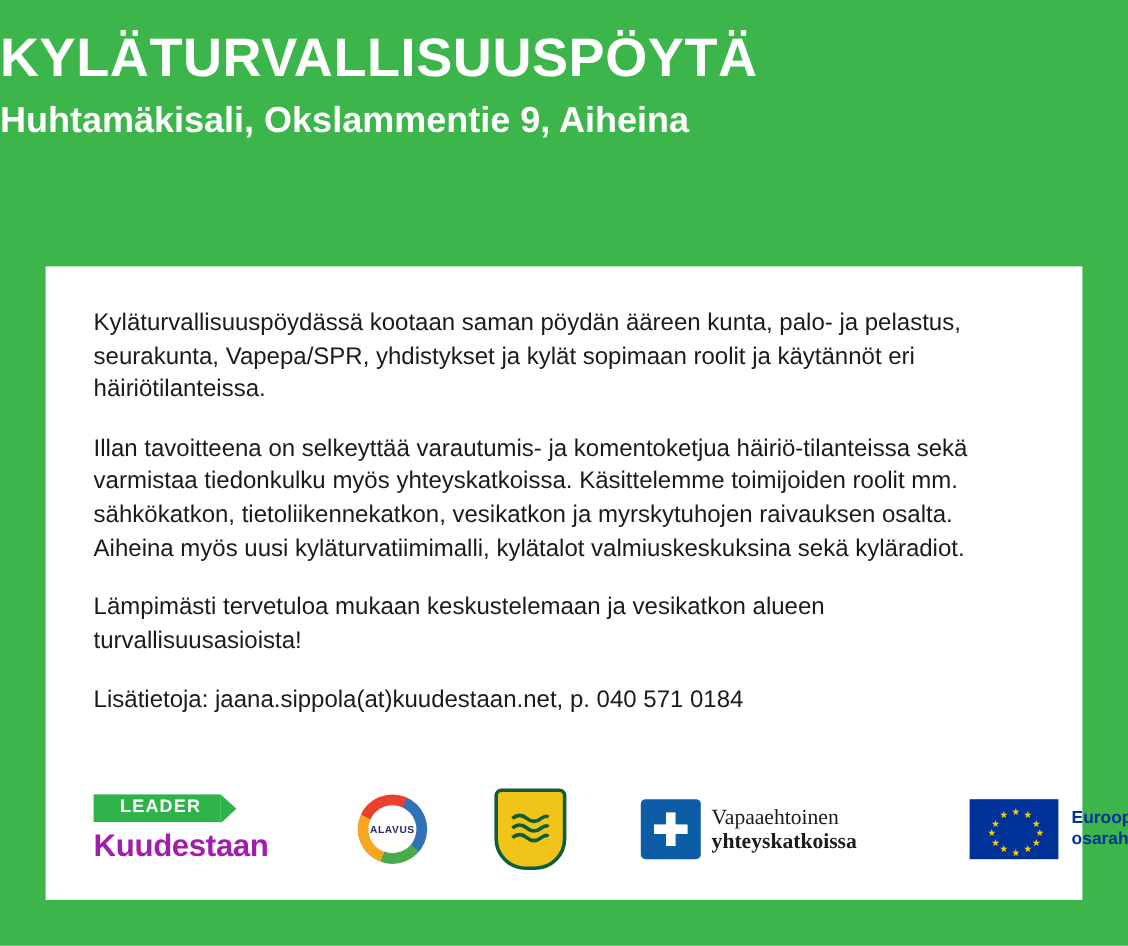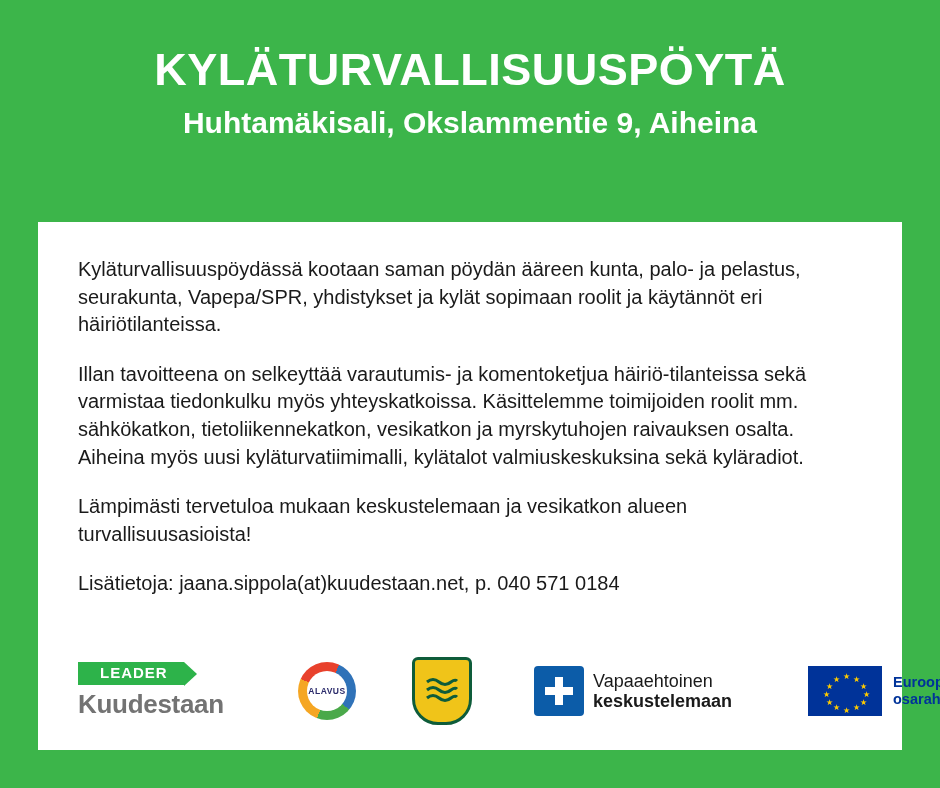"KYLÄTURVALLISUUSPÖYTÄ" .header { padding-top: 44px -> 22px; text-align: center -> left }
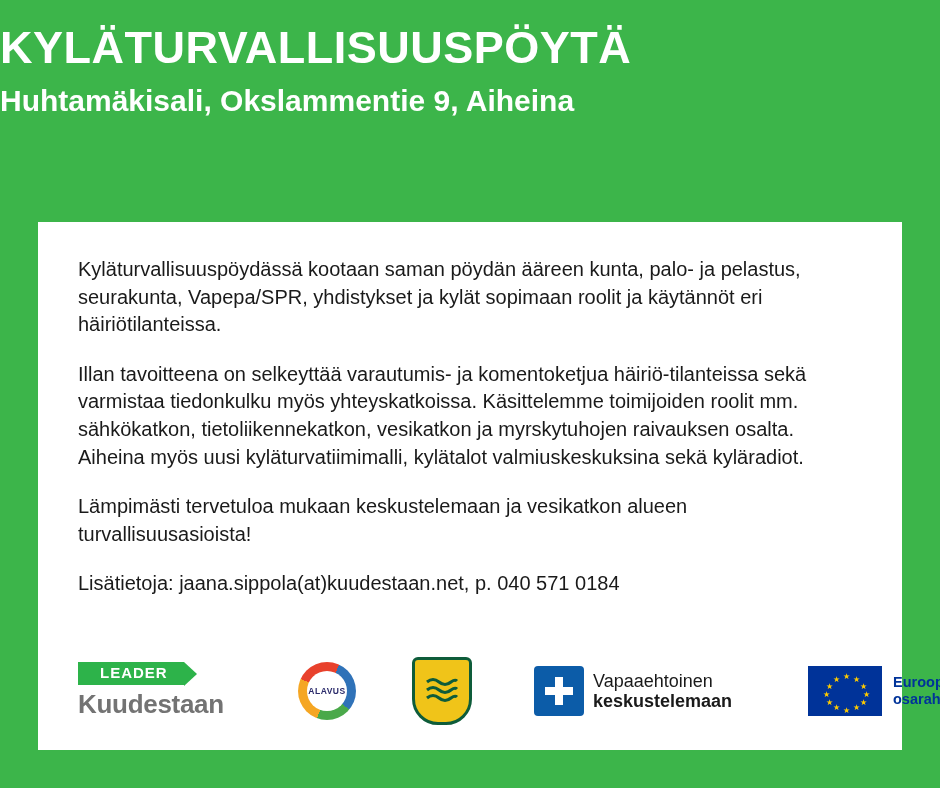"Vapaaehtoinen" .logo-vapepa { font-family: none -> Liberation Serif, serif }
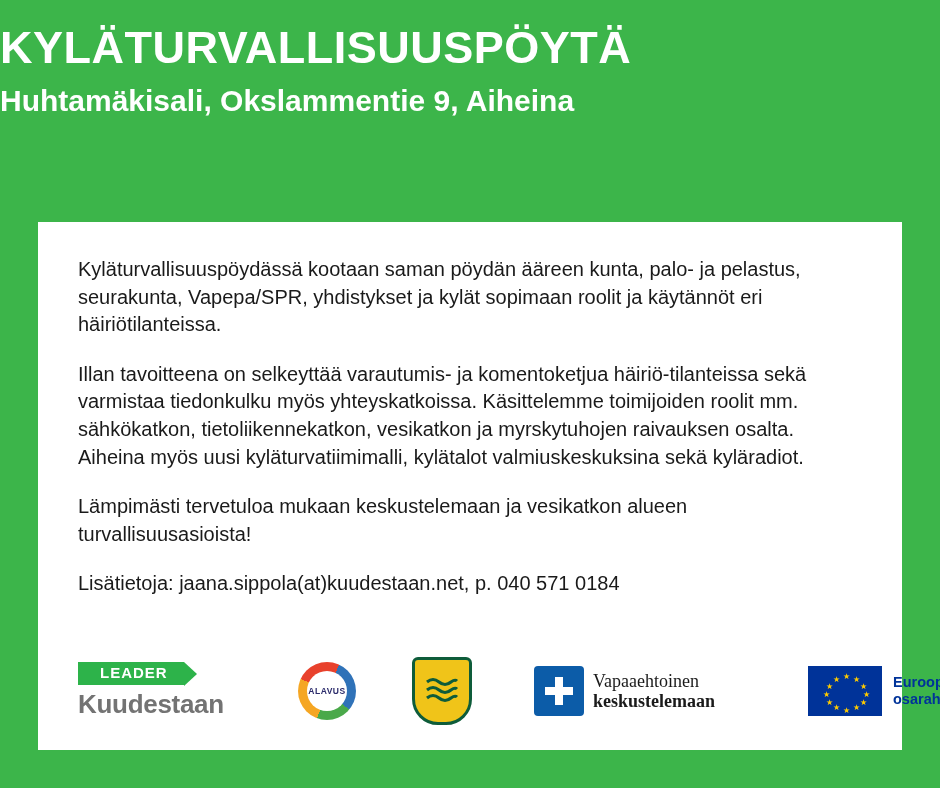"Kuudestaan" .leader-name { color: #737373 -> #a21caf }
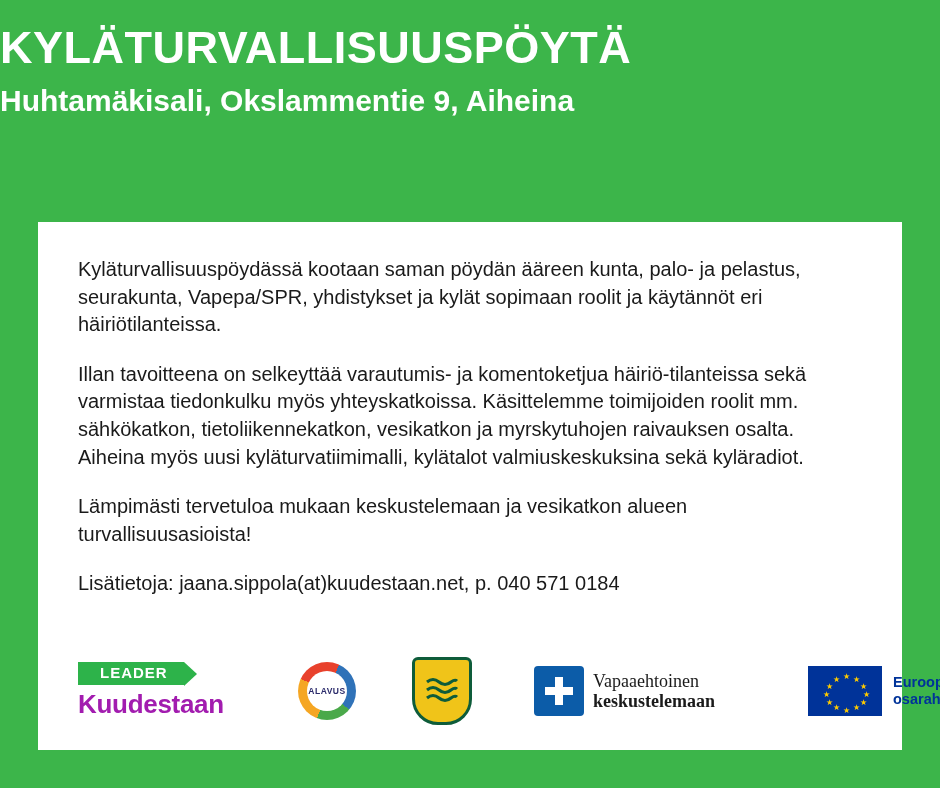"keskustelemaan" div.t2 { text: keskustelemaan -> yhteyskatkoissa }
